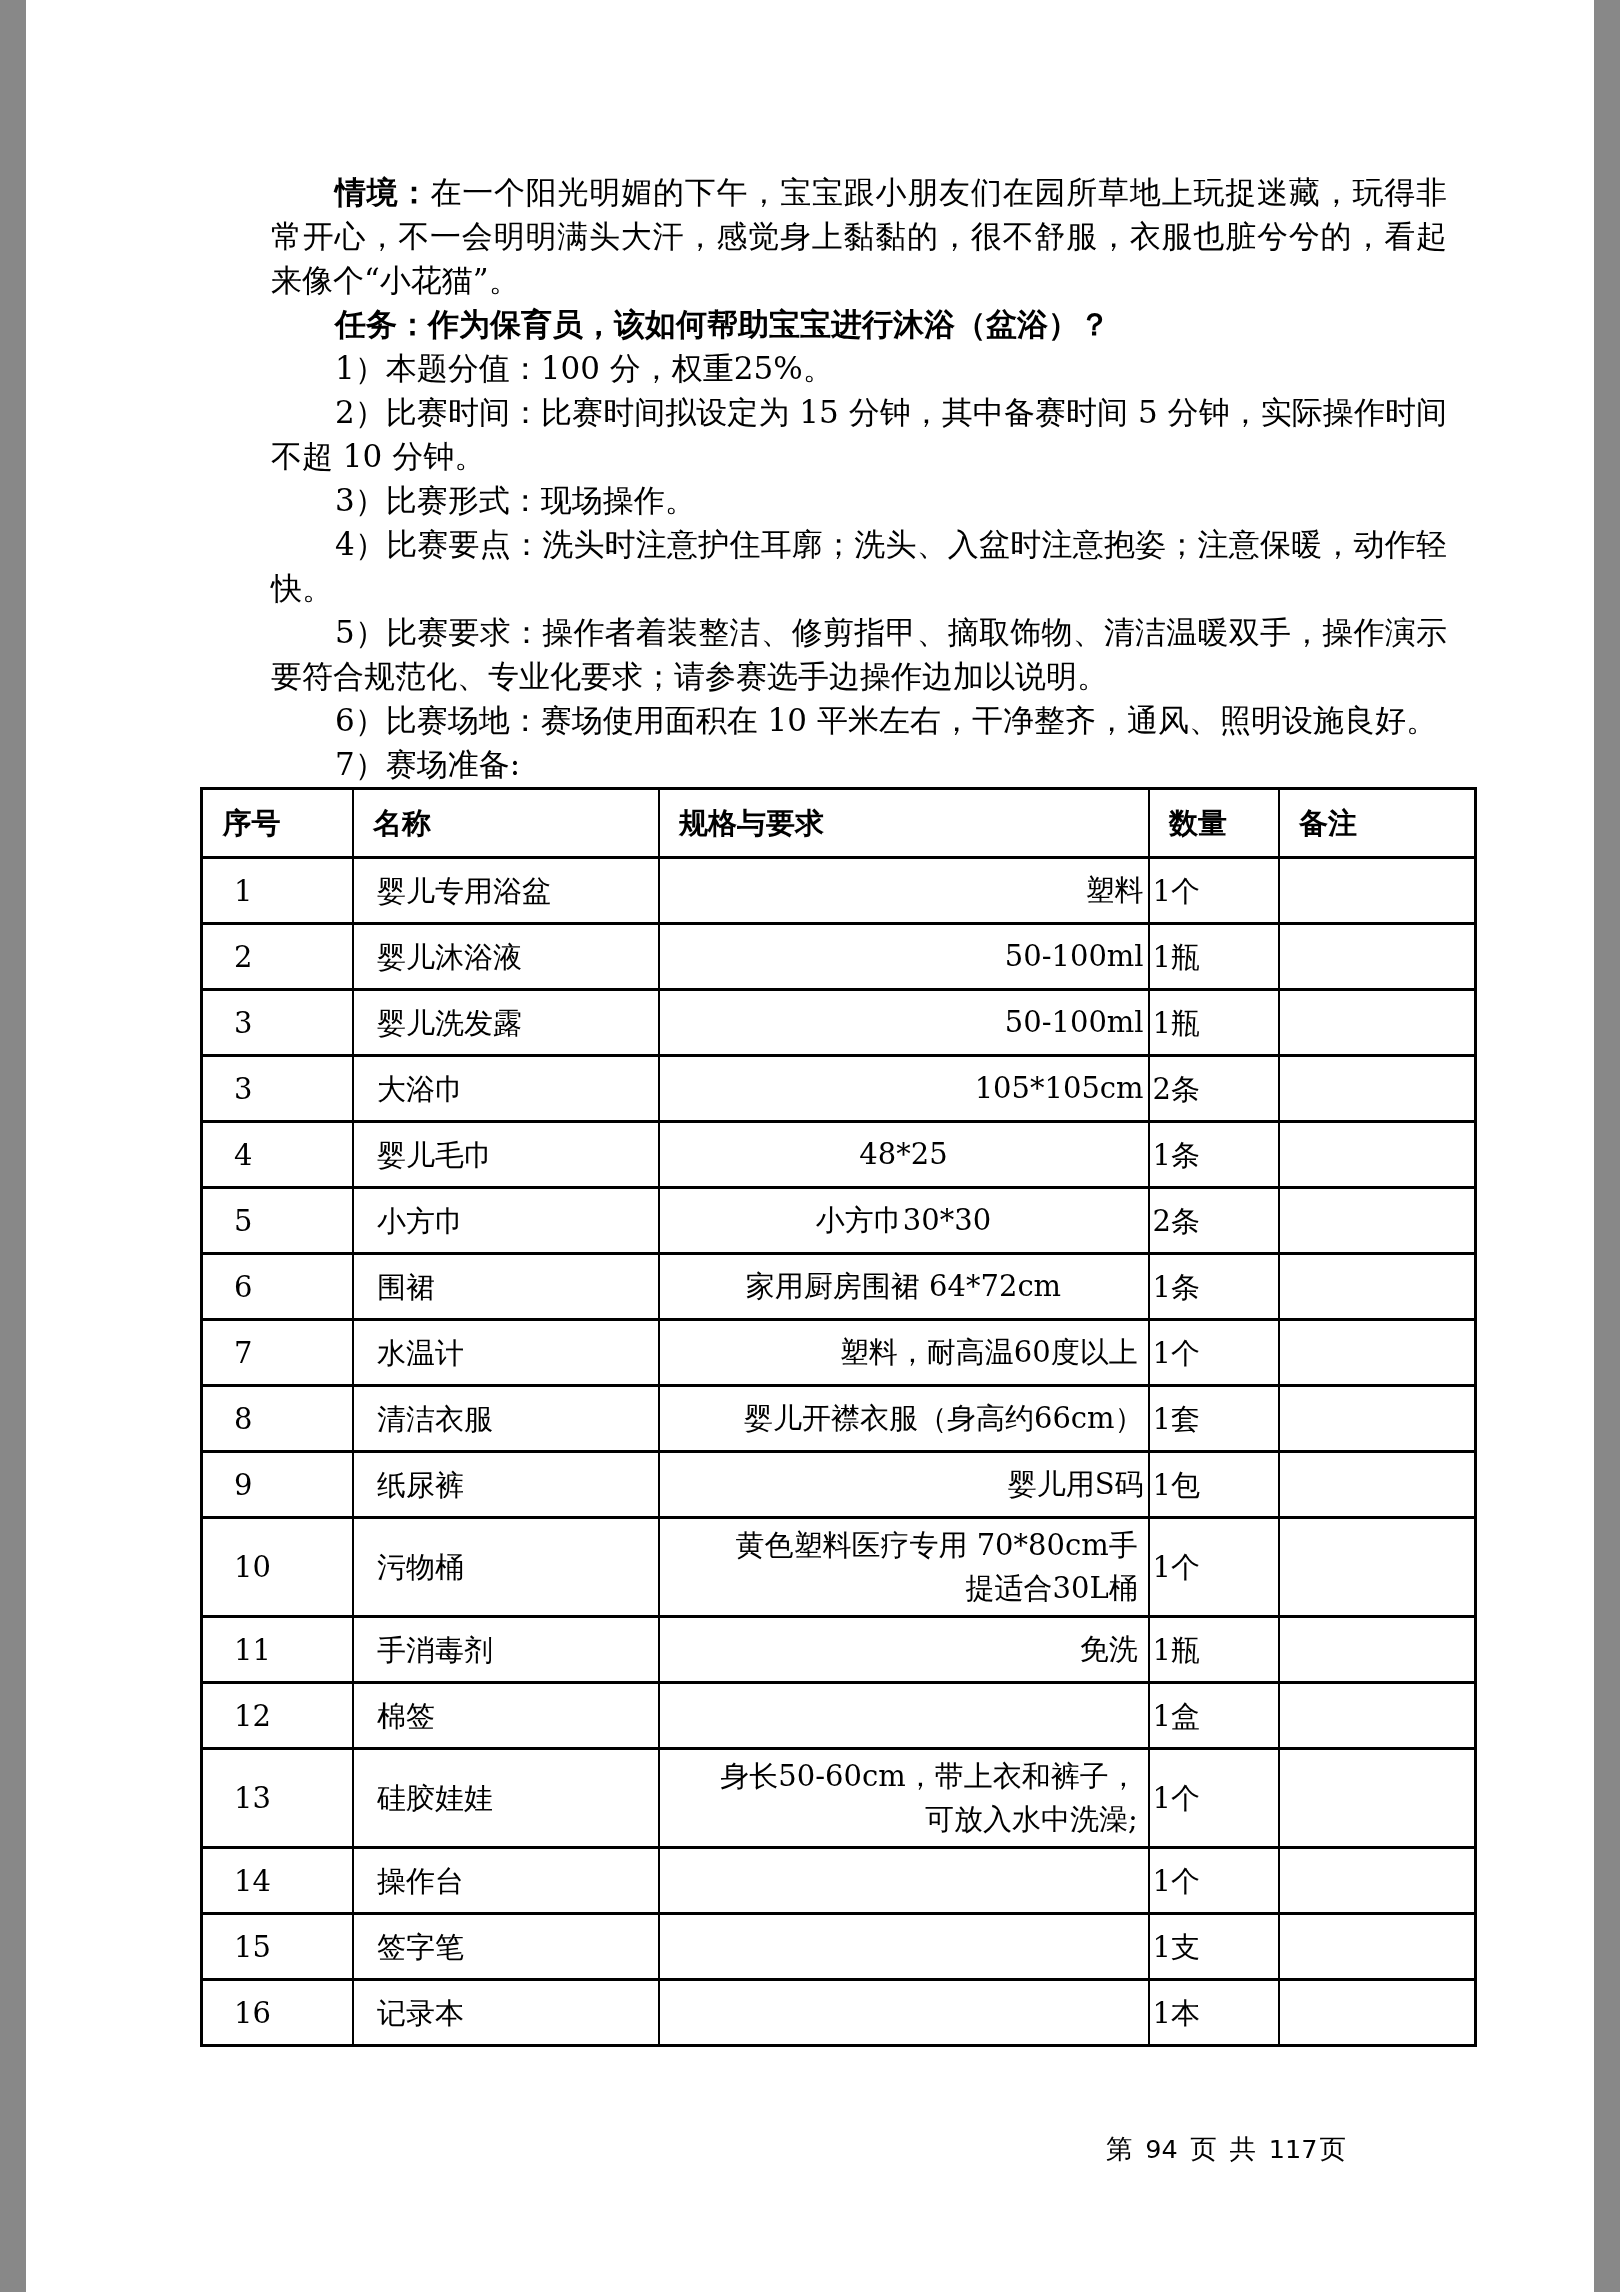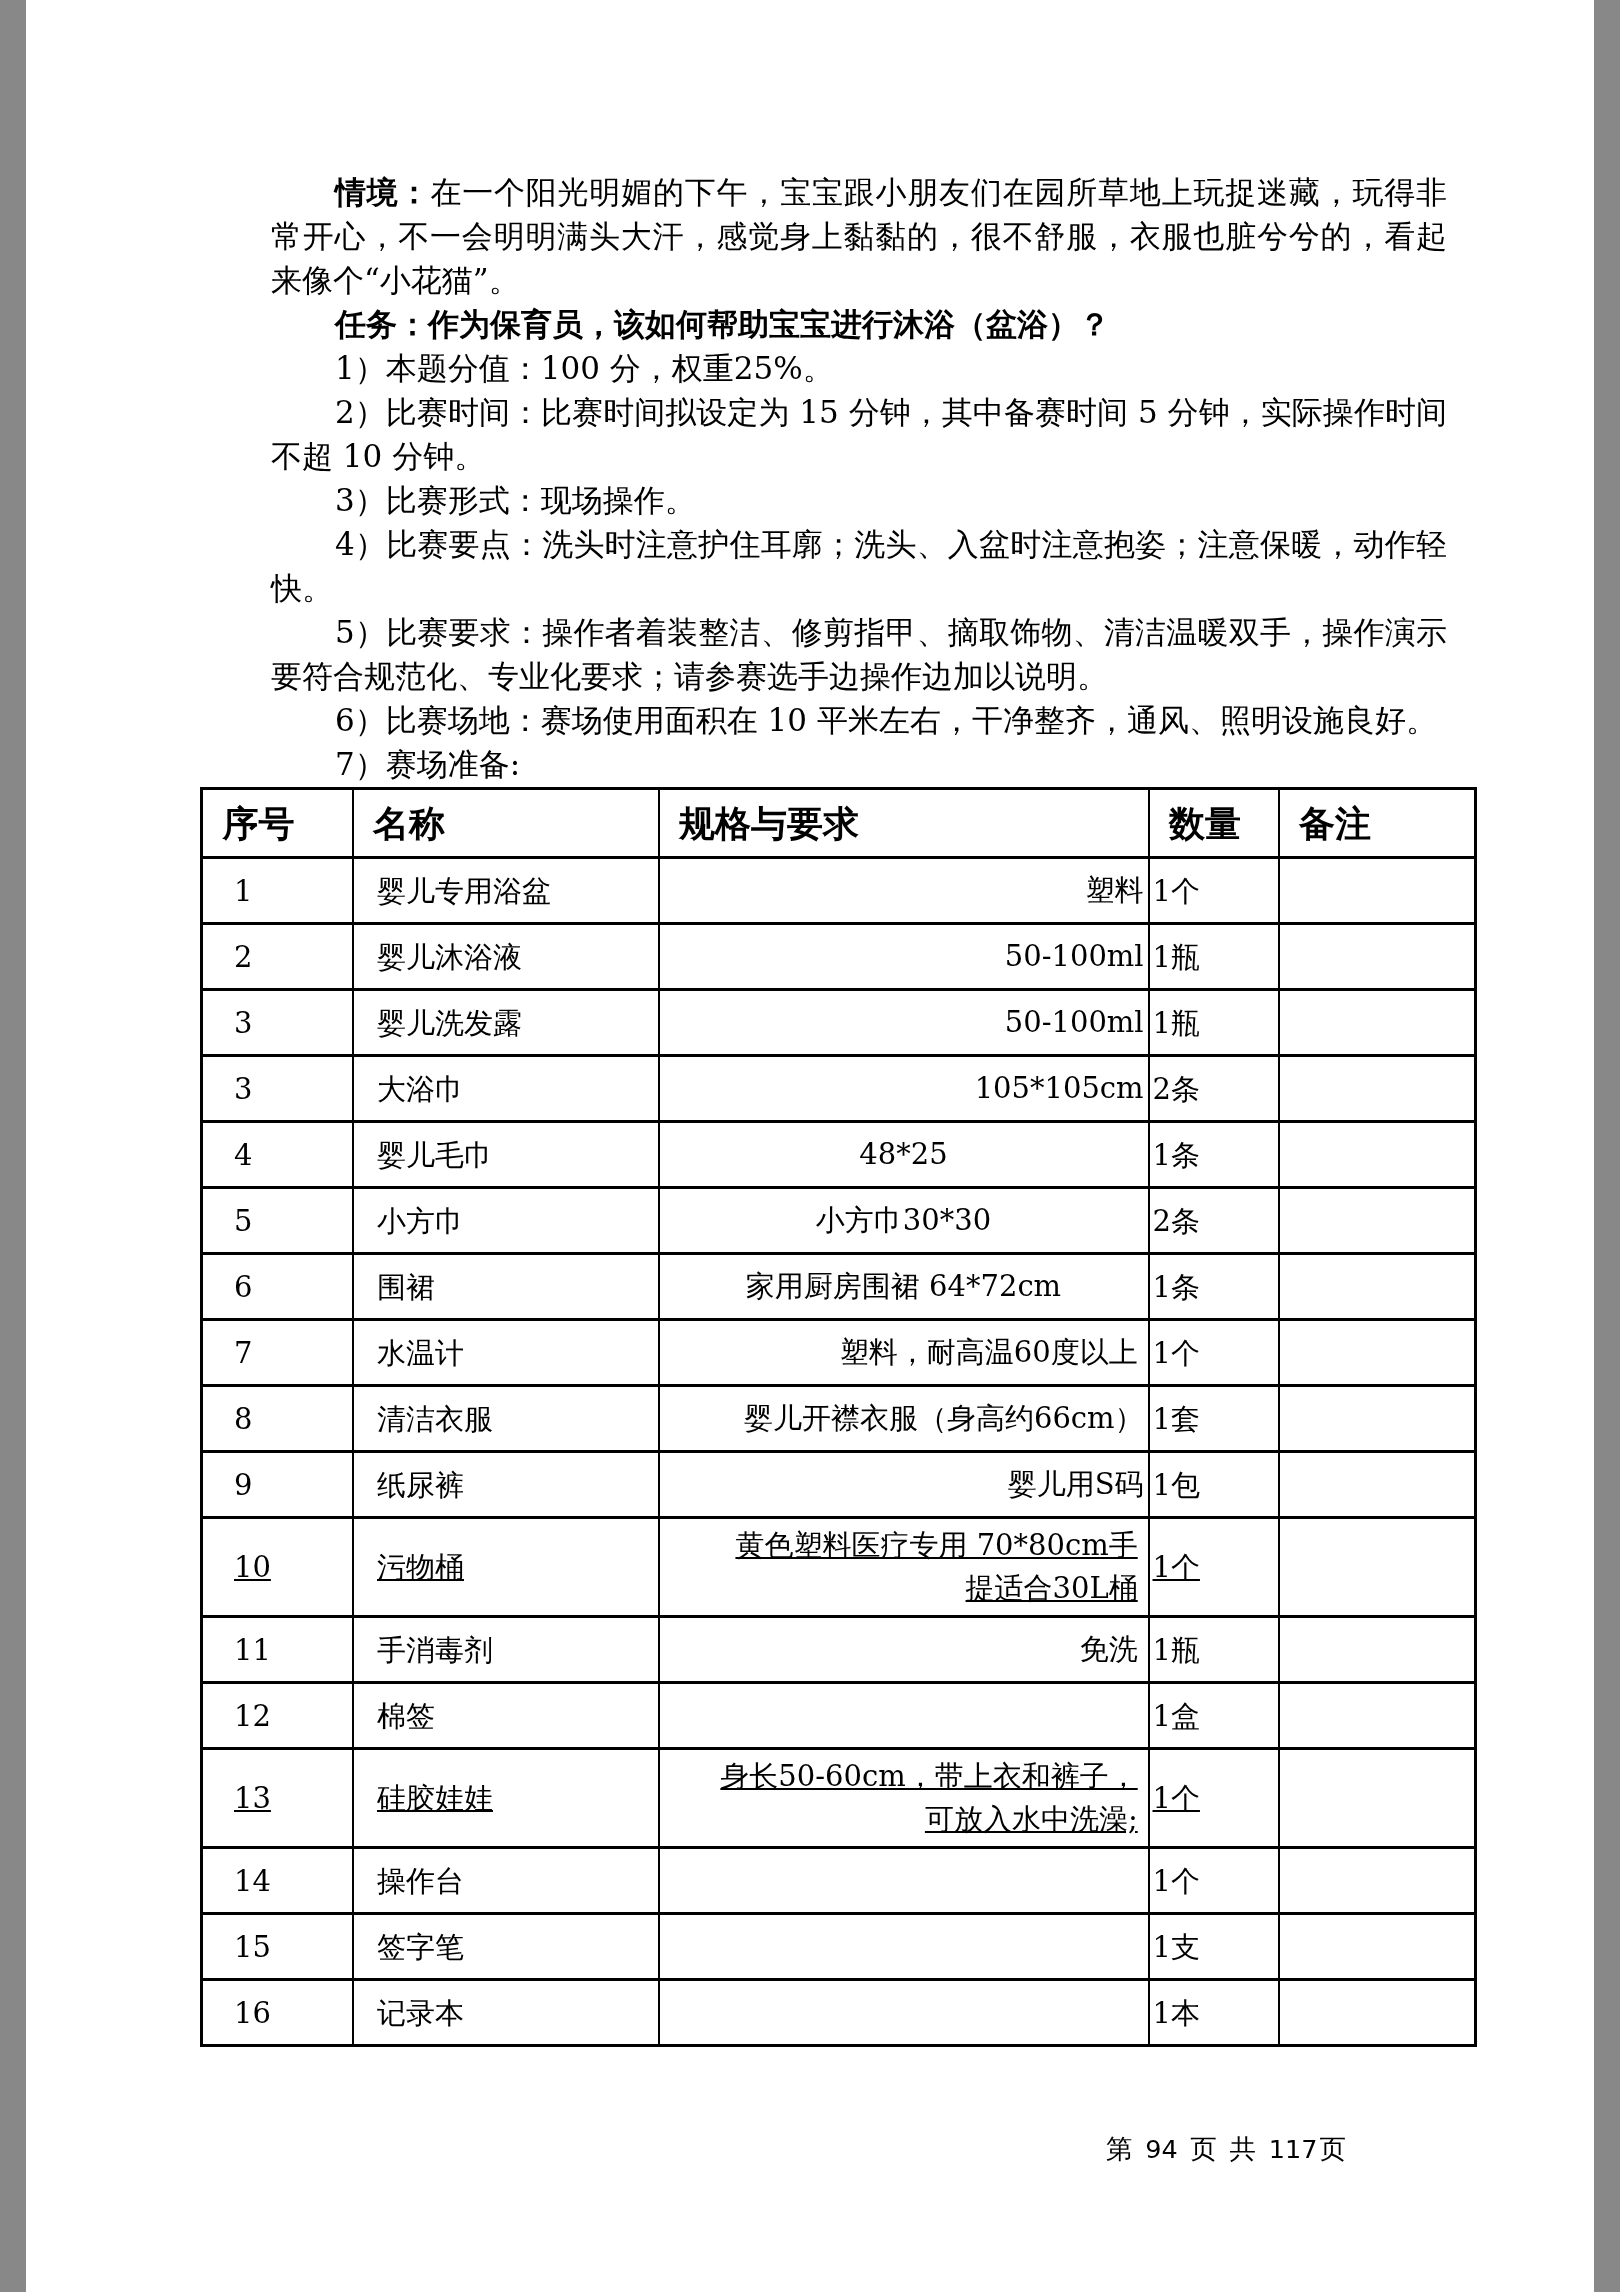"序号" th { font-size: 36px -> 29px }
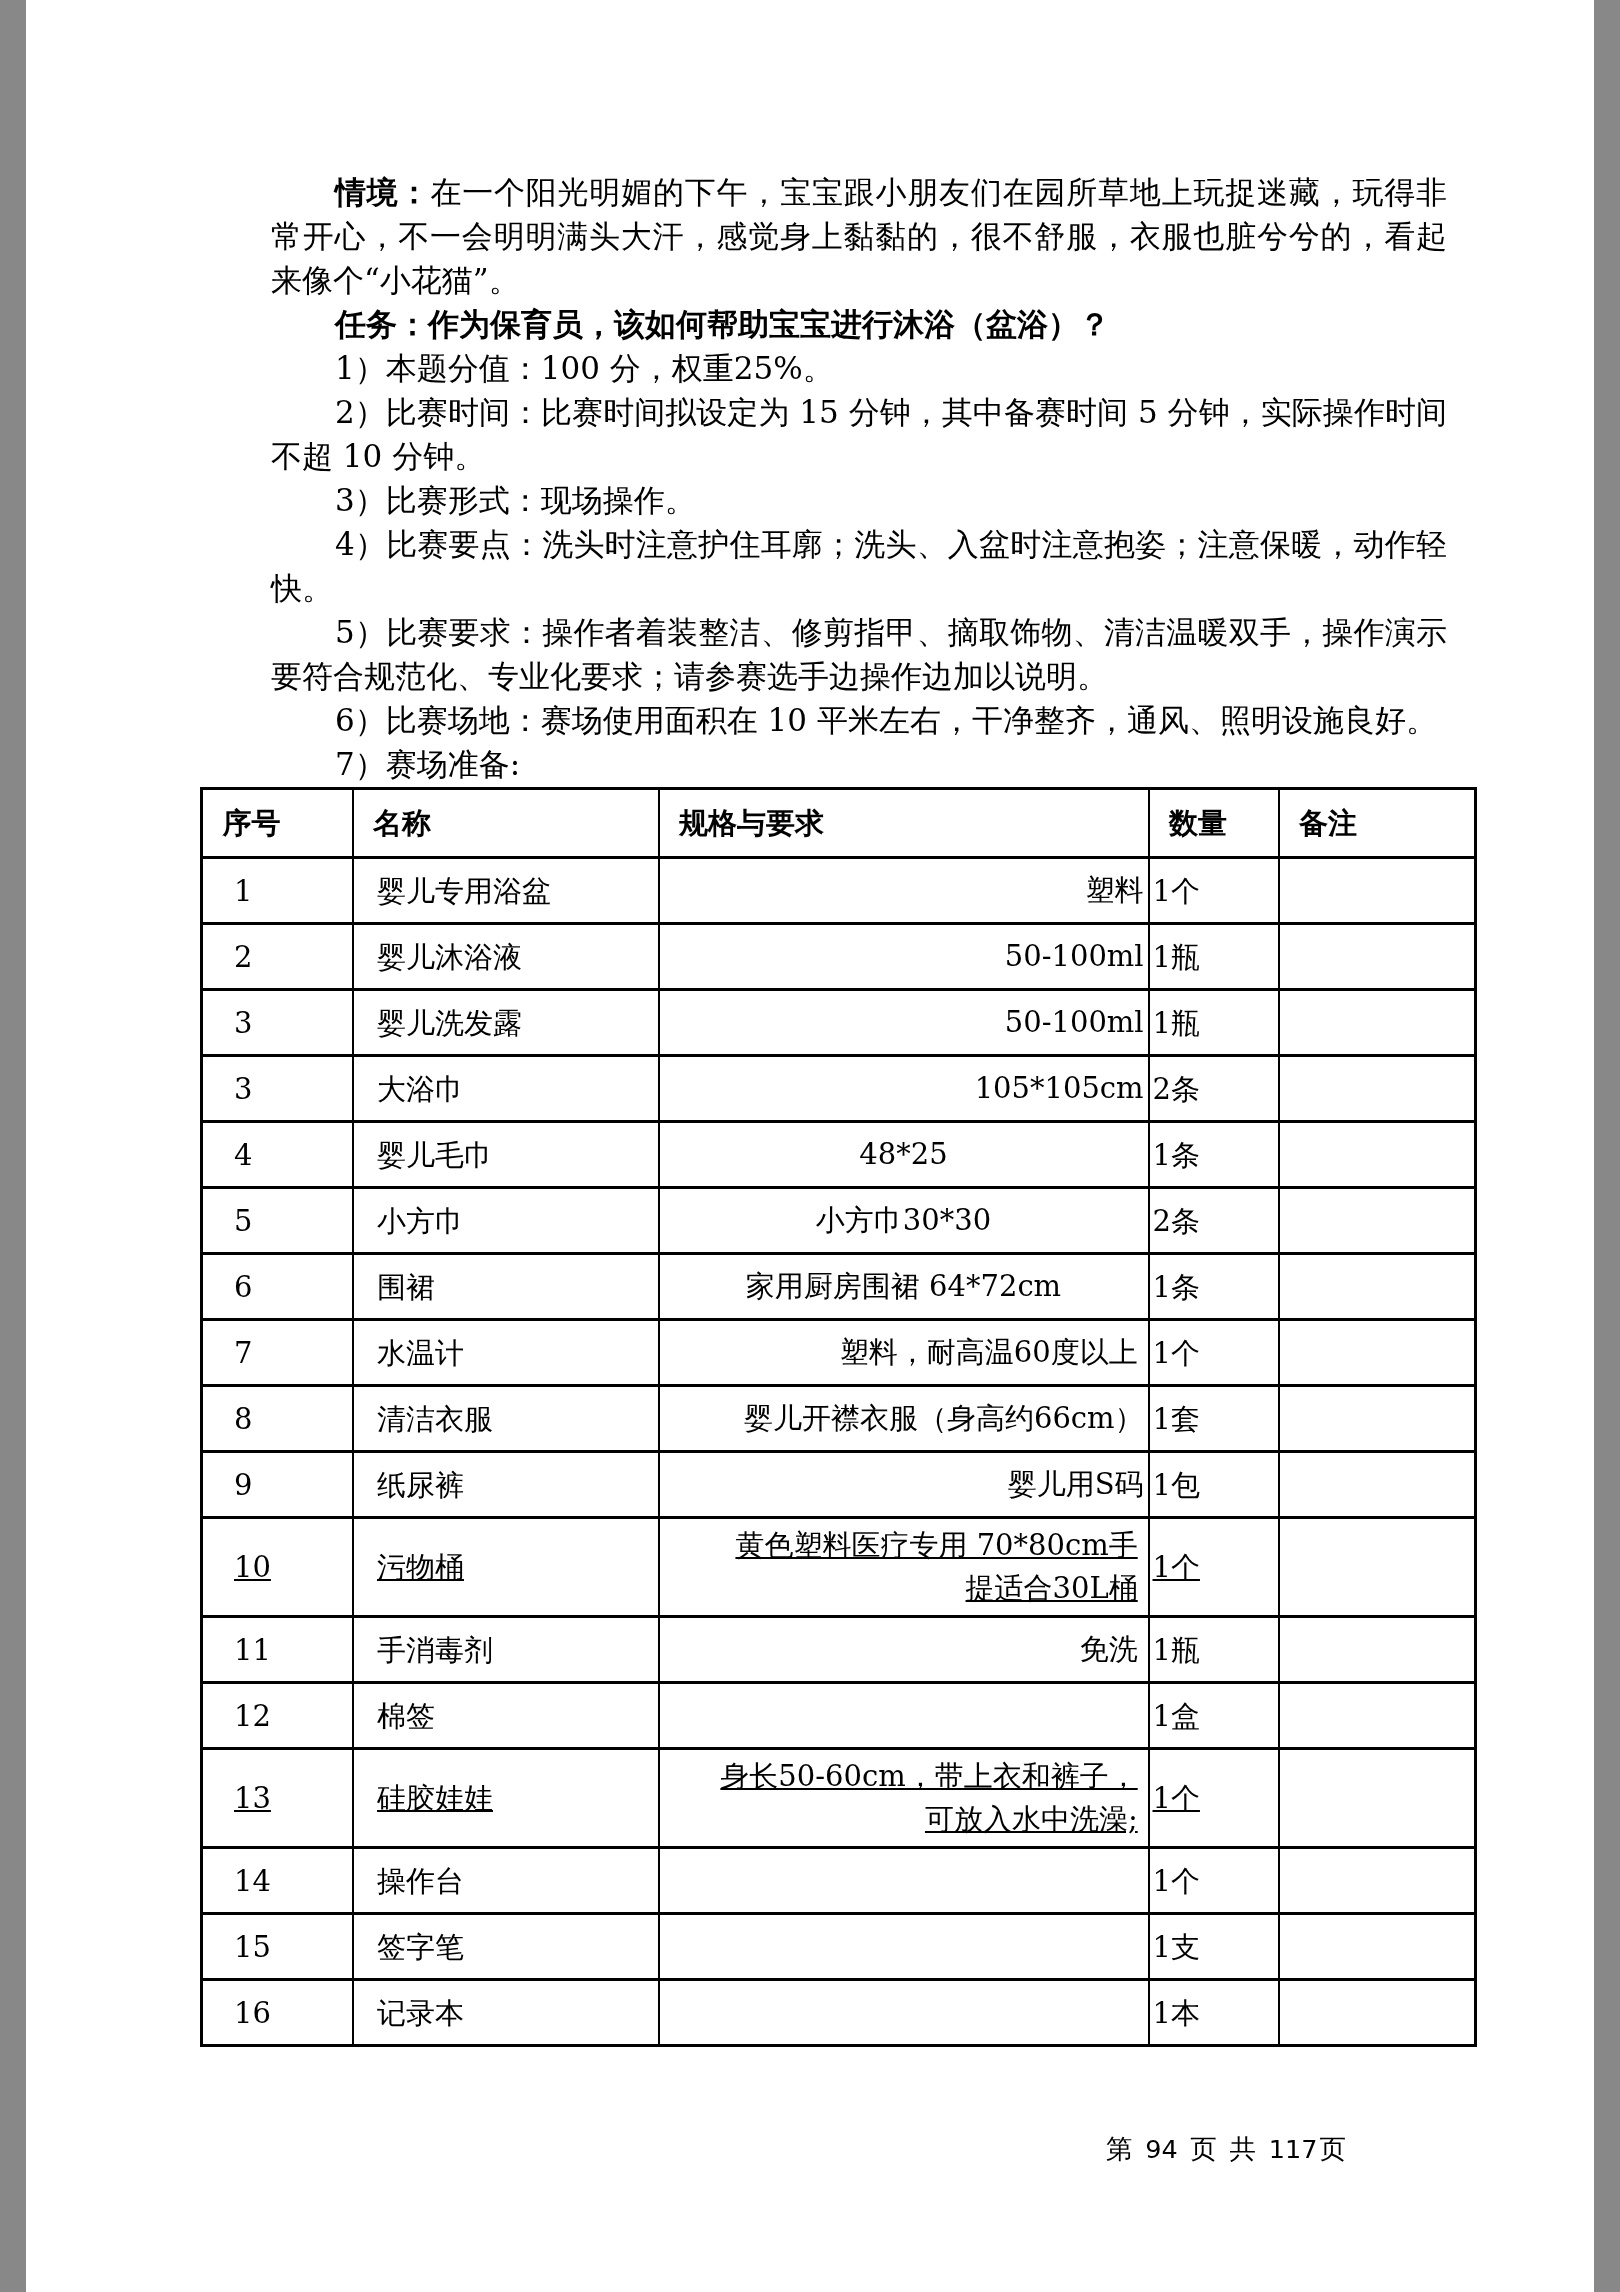"10" tbody tr.tall { text-decoration: underline -> none }
